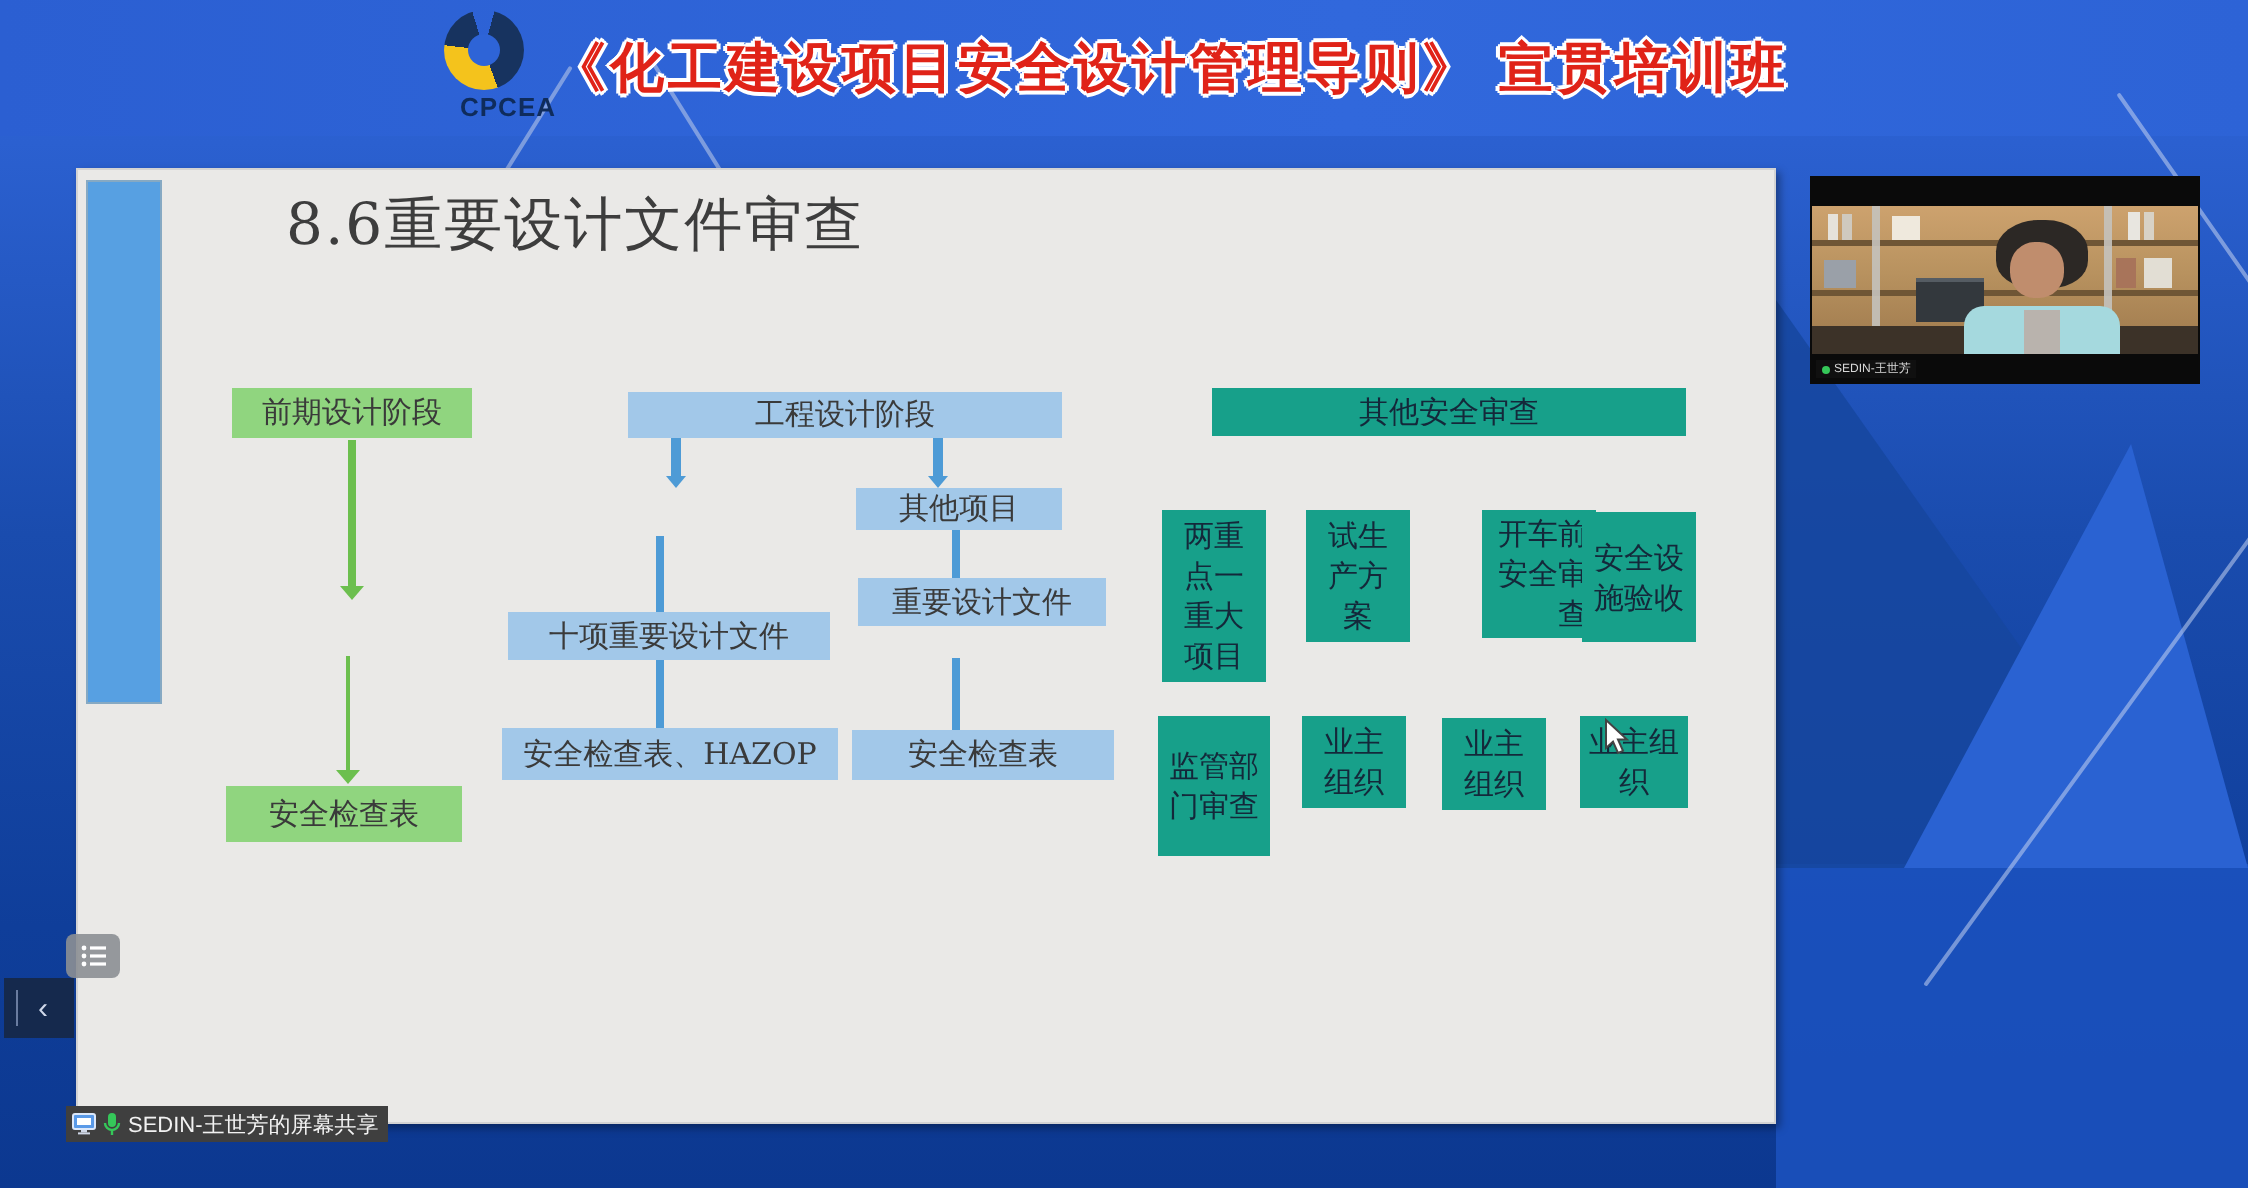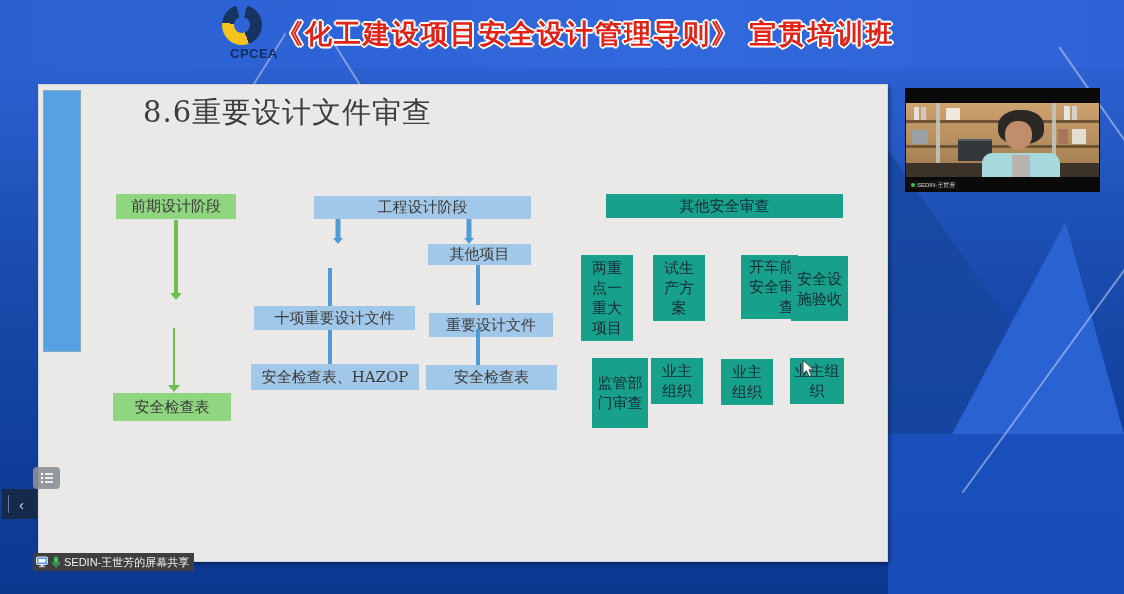"重要设计文件" .brt2 { top: 228px -> 204px }
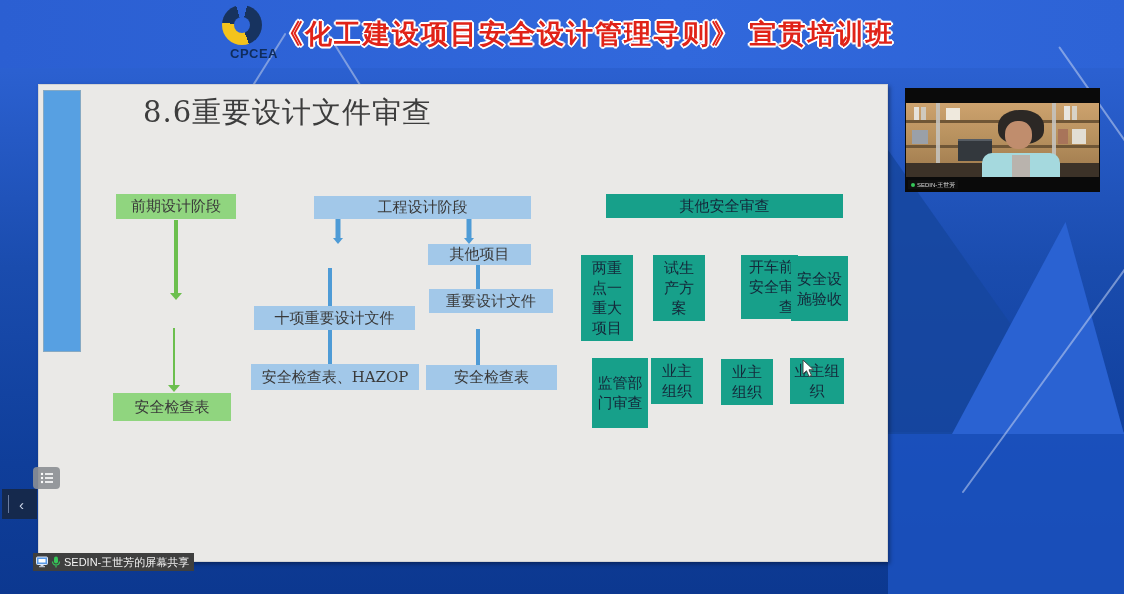"监管部门审查" .t21 { left: 553px -> 540px }
